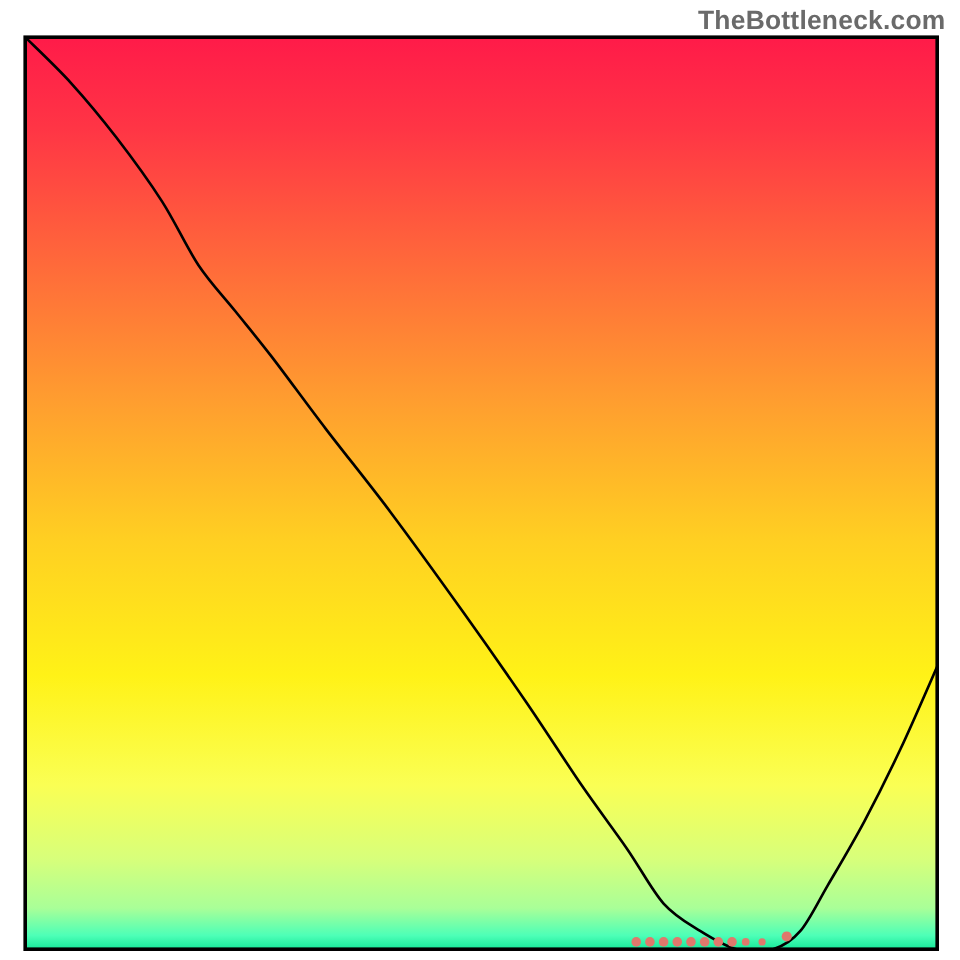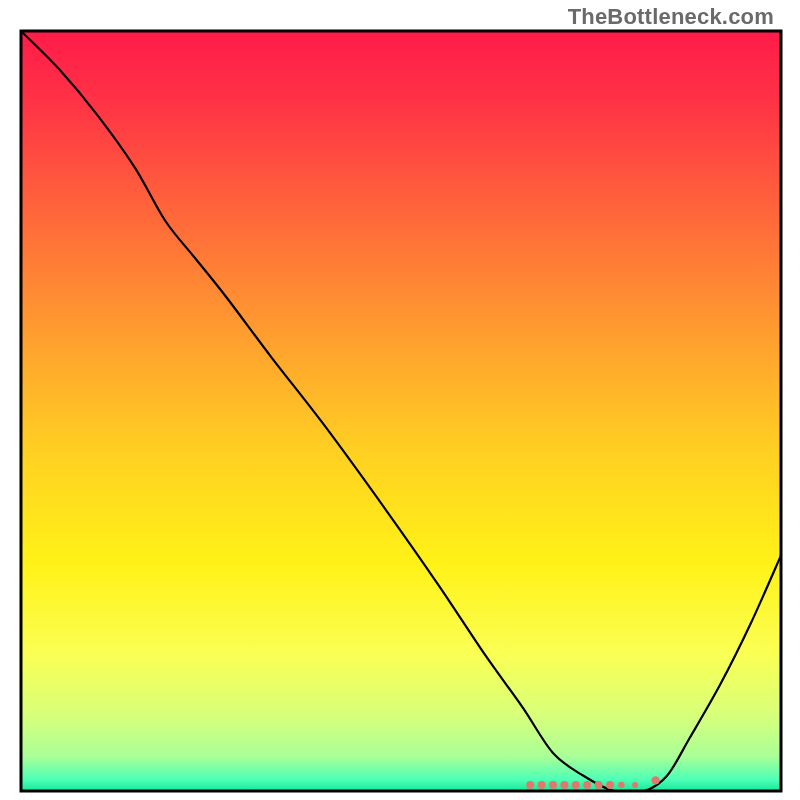"TheBottleneck.com" .watermark { right: 26px -> 12px }
